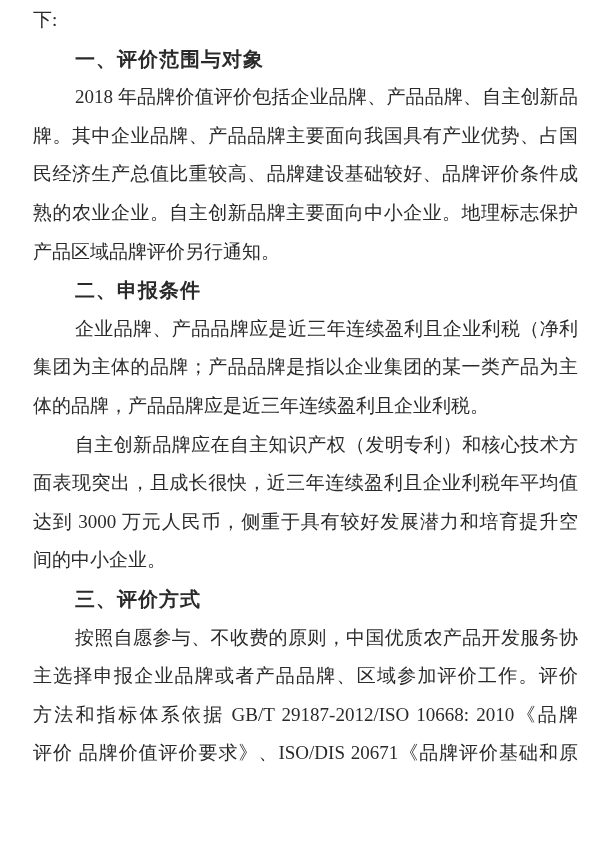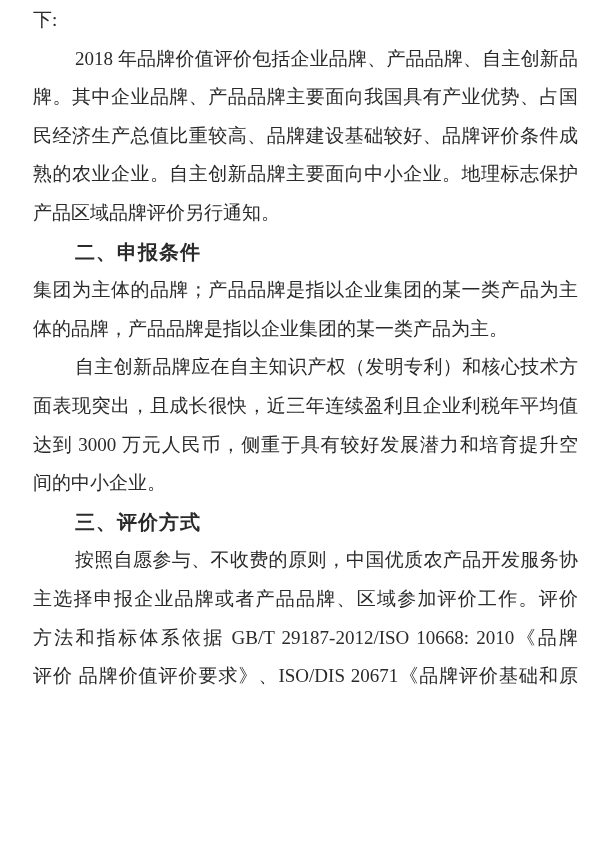"一、评价范围与对象" div.line { html: none -> <div>一、评价范围与对象</div> }
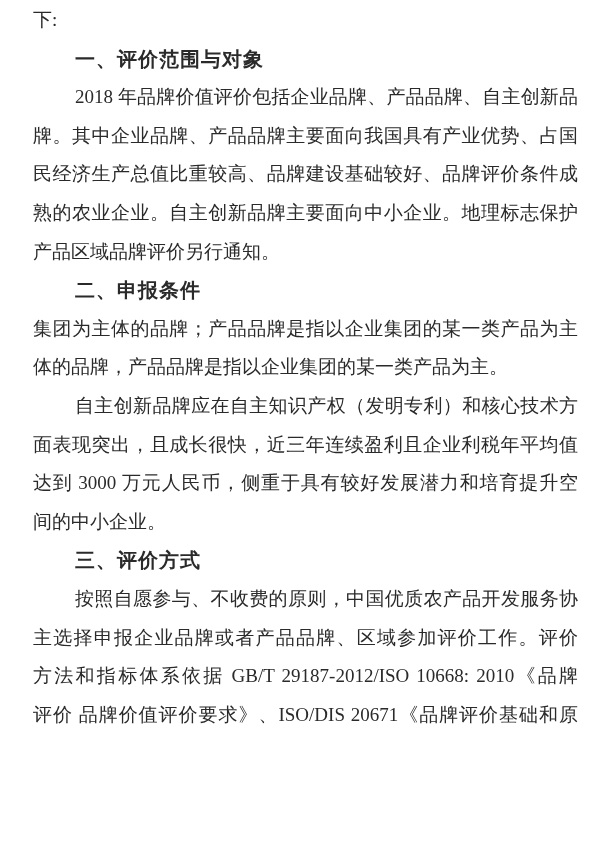"企业品牌、产品品牌应是近三年连续盈利且企业利税（净利" div.line { html: none -> <div>企业品牌、产品品牌应是近三年连续盈利且企业利税（净利</div> }
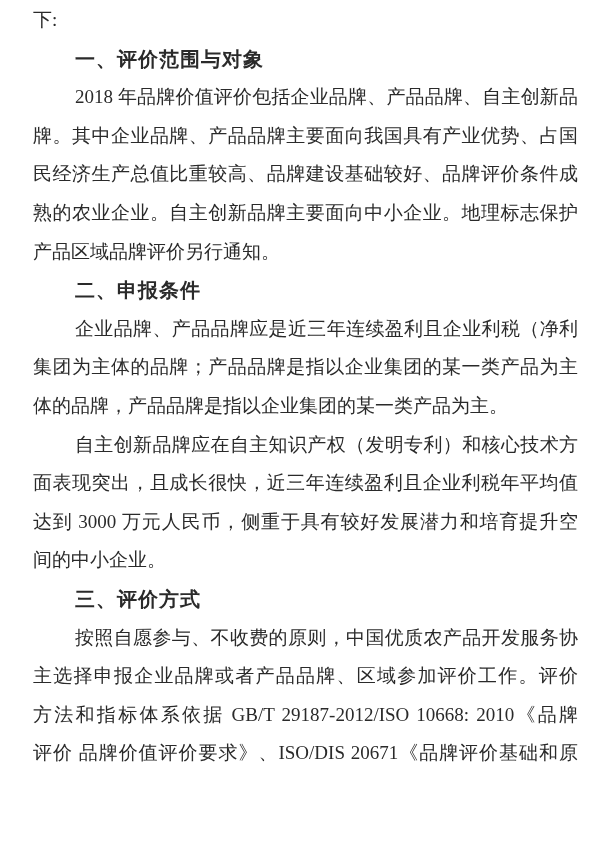"体的品牌，产品品牌是指以企业集团的某一类产品为主。" div.line { text: 是指以企业集团的某一类产品为主 -> 应是近三年连续盈利且企业利税 }
